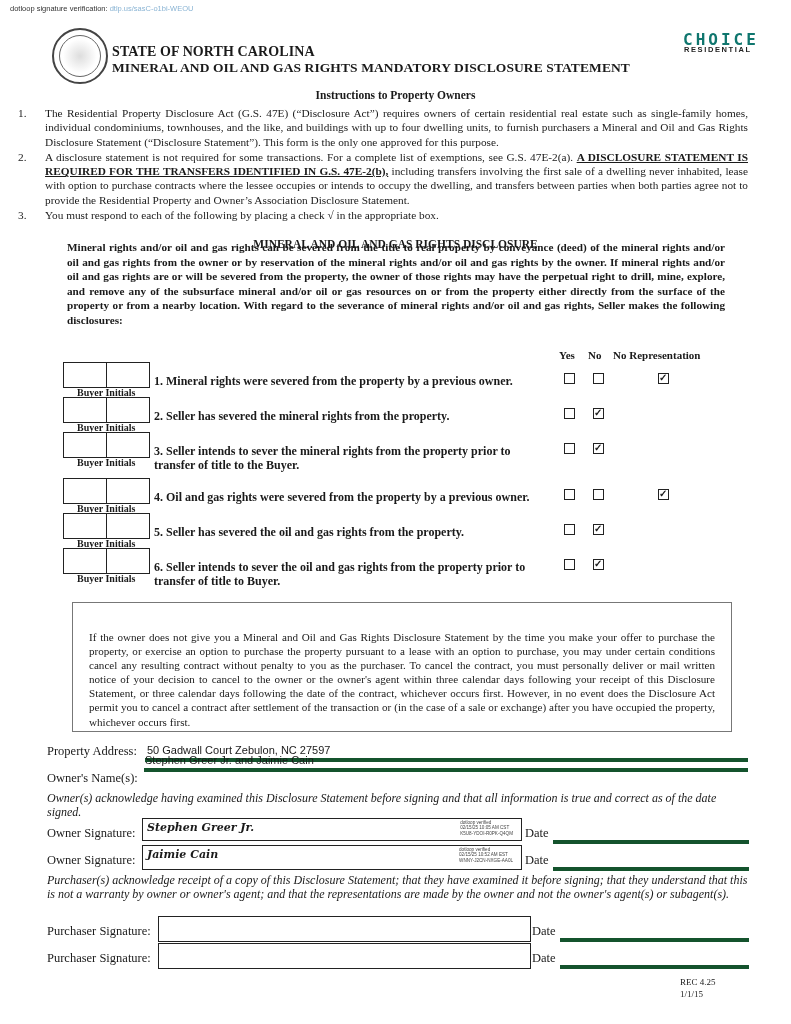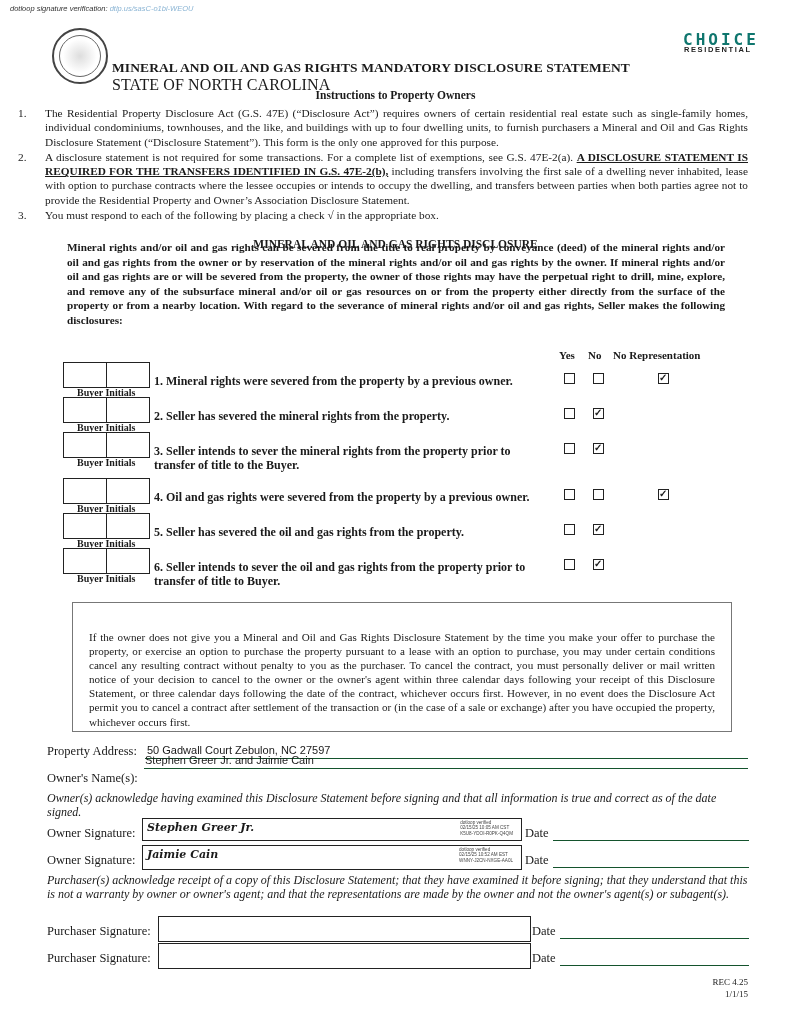"dotloop signature verification:" .verif { font-style: italic -> none }
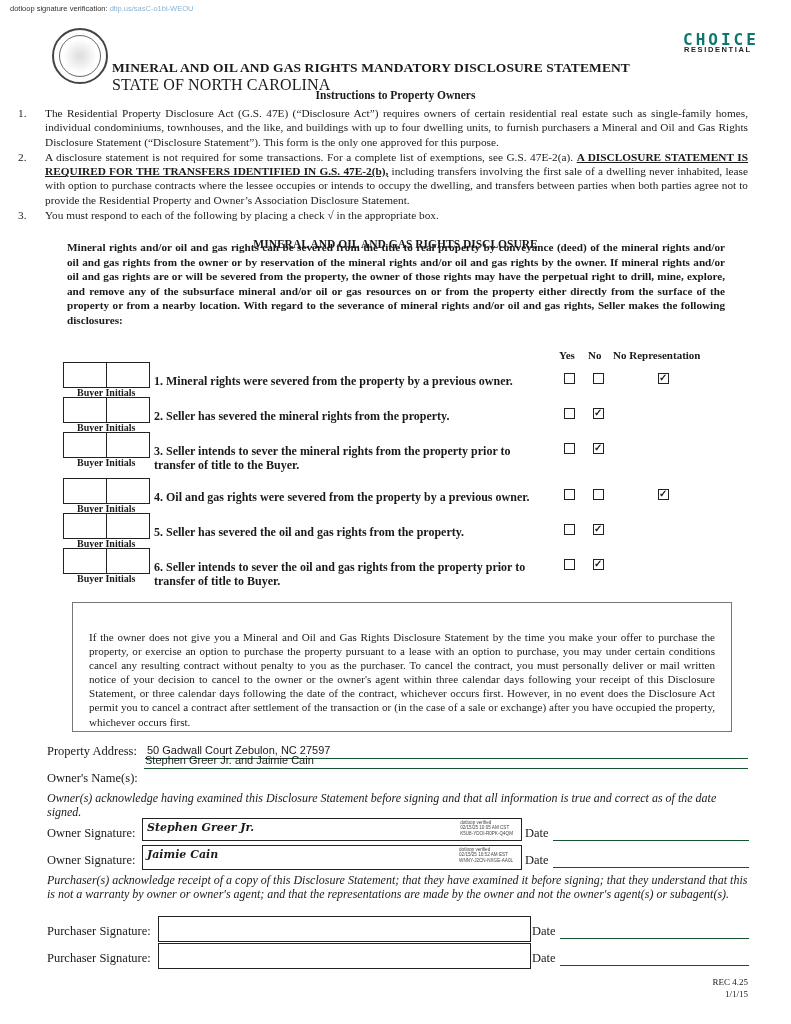"STATE OF NORTH CAROLINA" .title1 { font-size: 16px -> 14px; font-weight: normal -> bold; margin-top: 32px -> none }
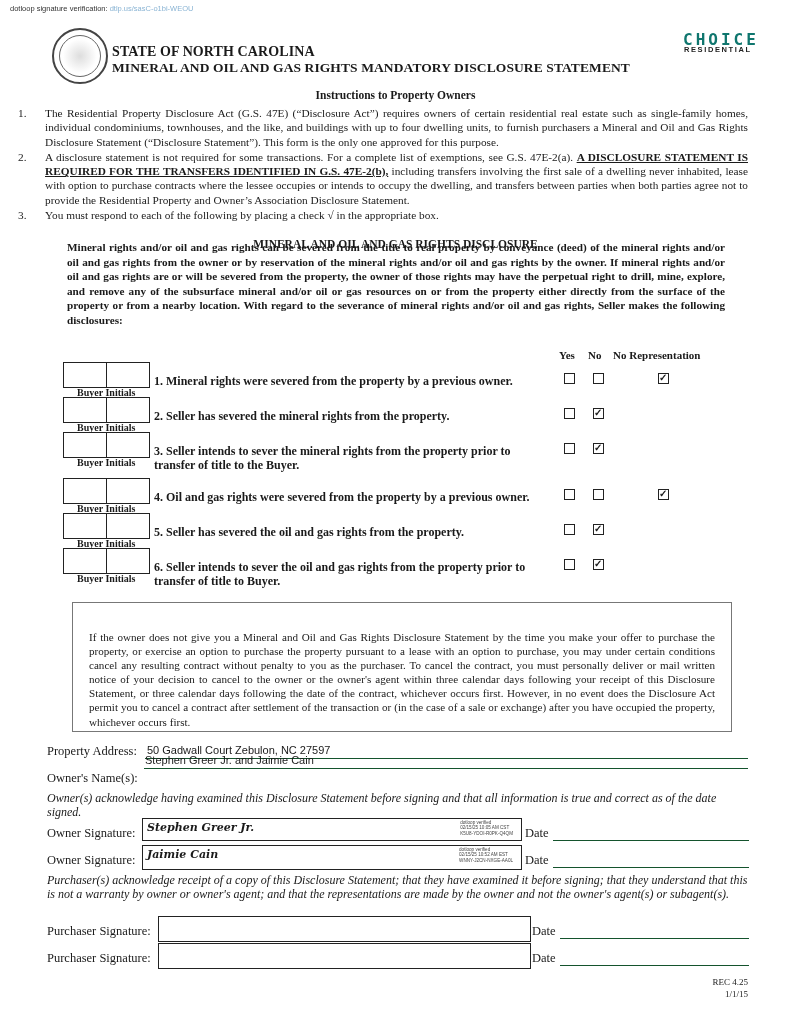"50 Gadwall Court Zebulon, NC" .fld-line { border-bottom: 1px solid #14532d -> 4px solid #14532d }
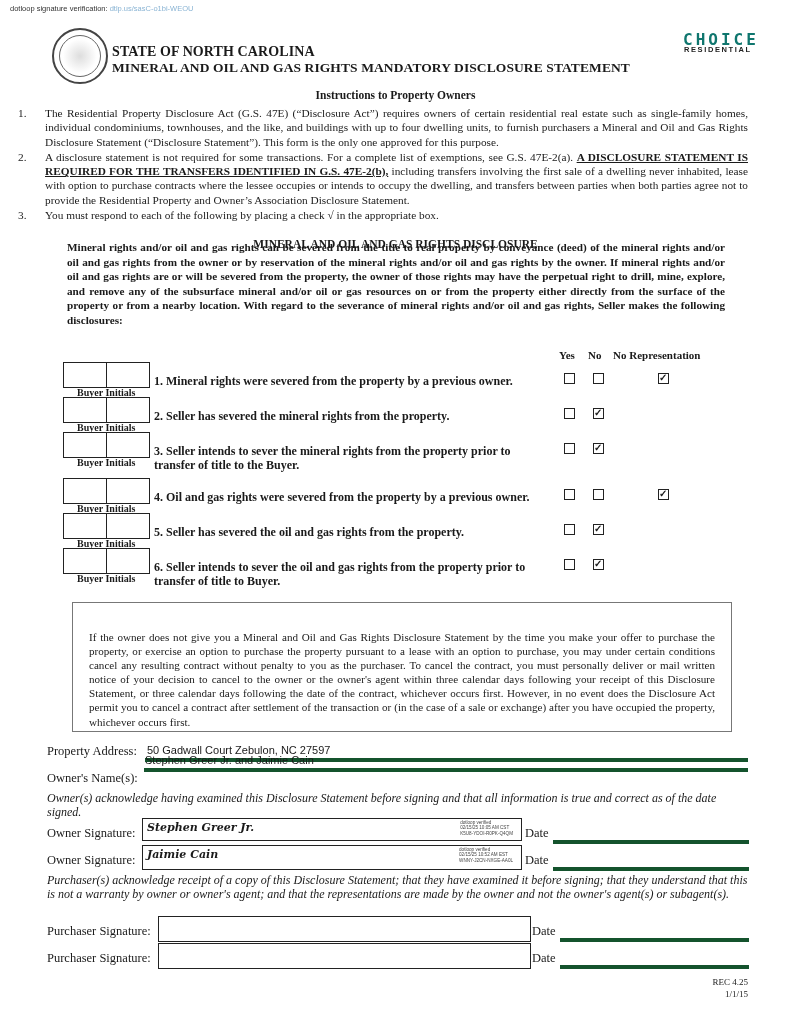"REC 4.25" .rec { text-align: right -> left }
